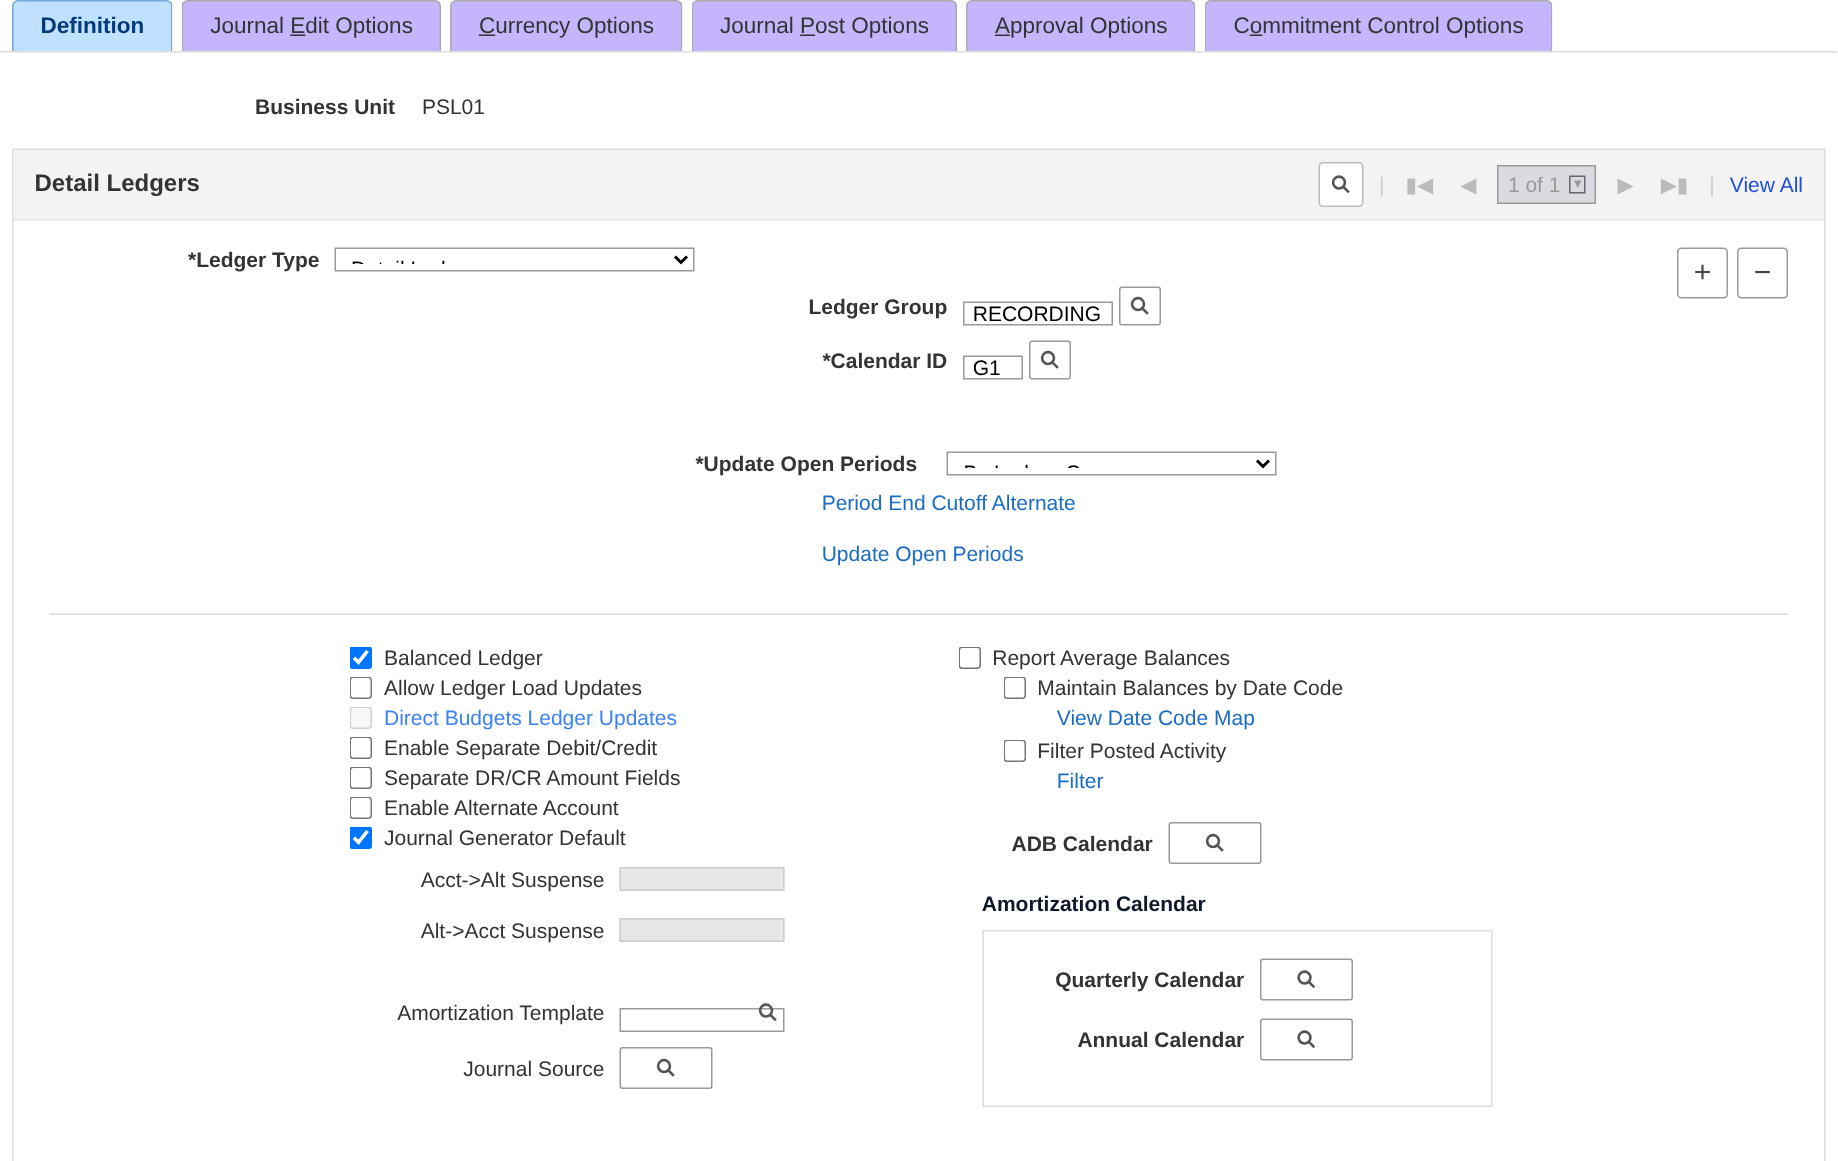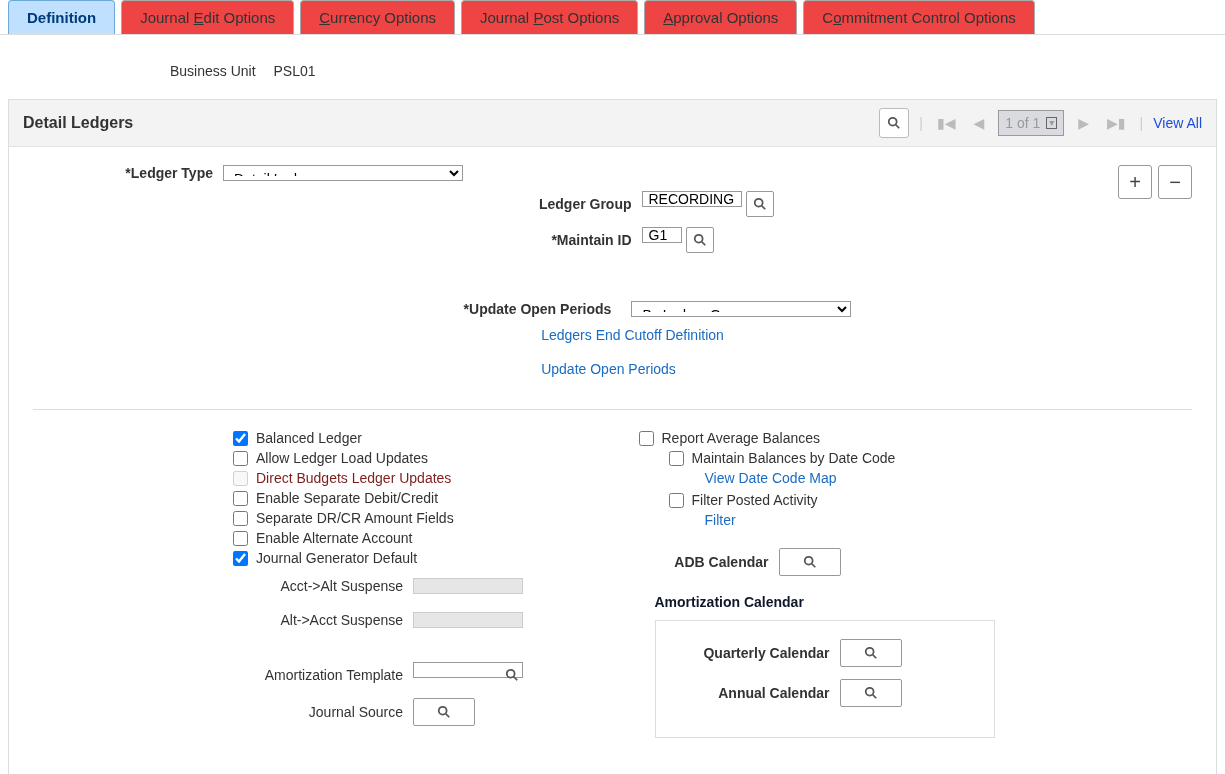"Journal Edit Options" .tab { background: #ef4444 -> #c4b5fd }
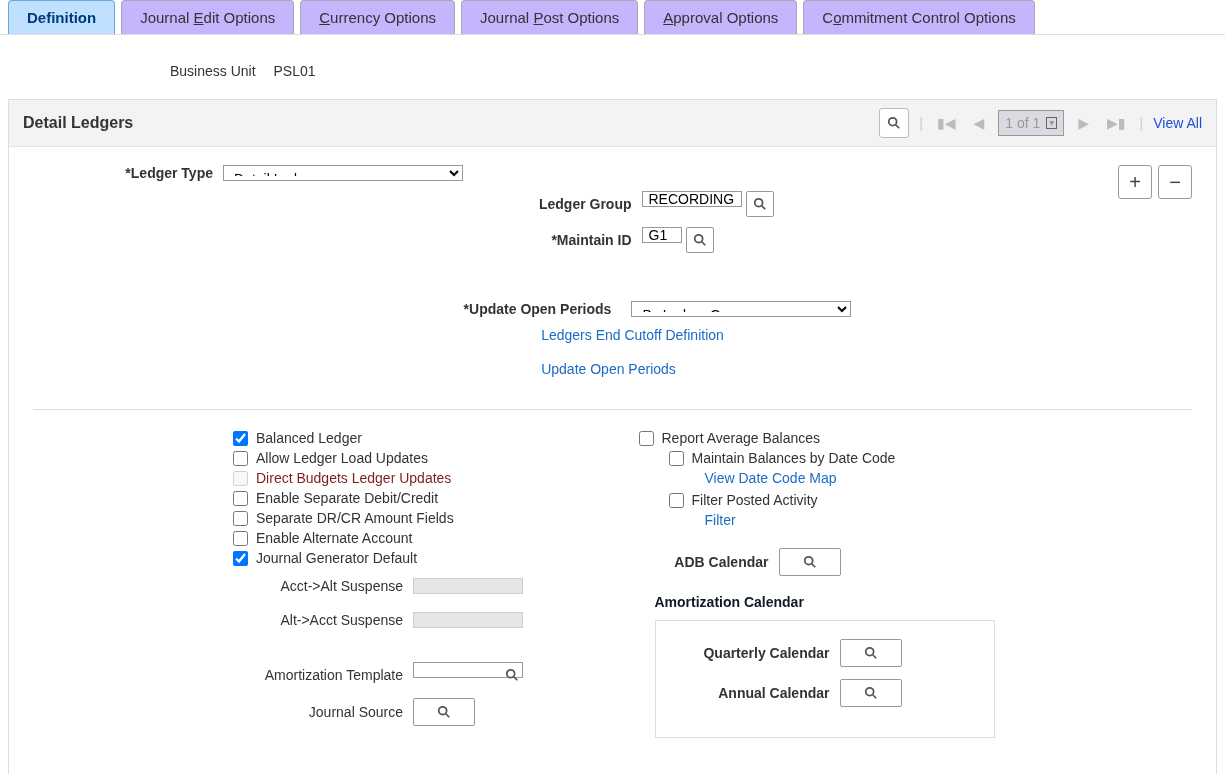"Business Unit" .header-row .lbl { font-weight: normal -> bold }
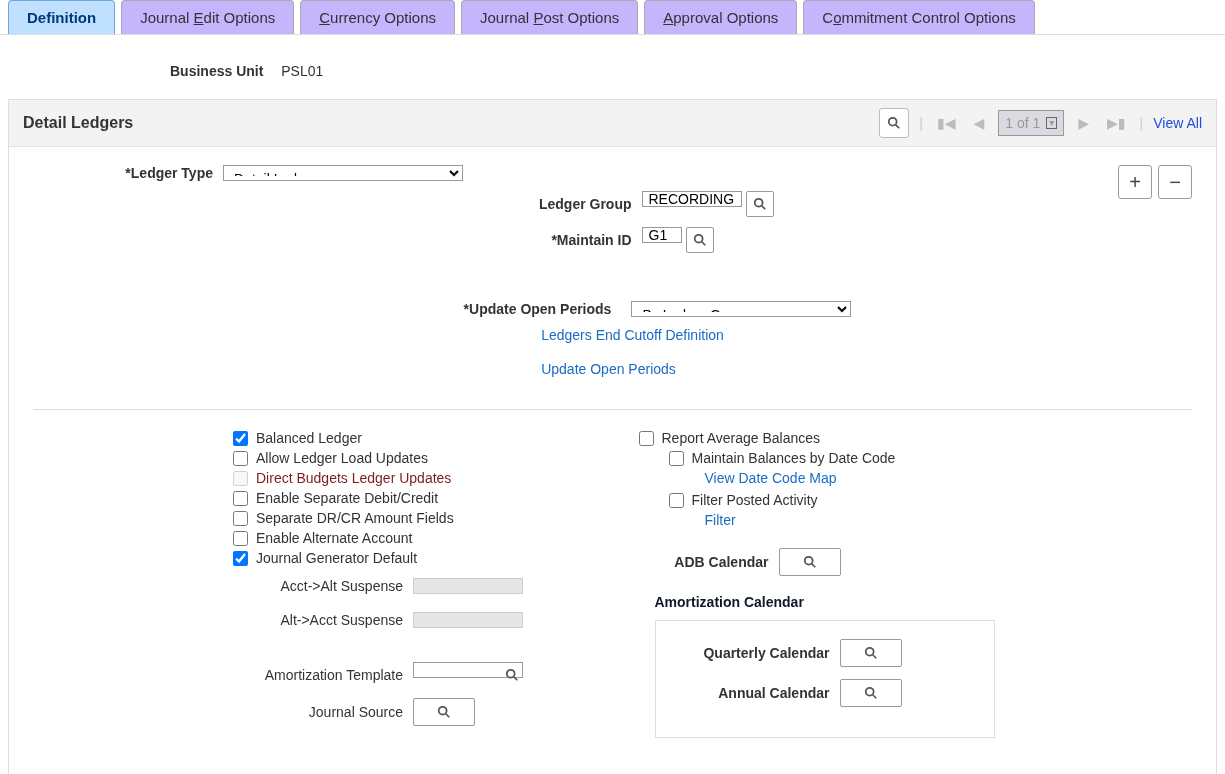"RECORDING" .lookup-wrap { align-items: flex-start -> flex-end }
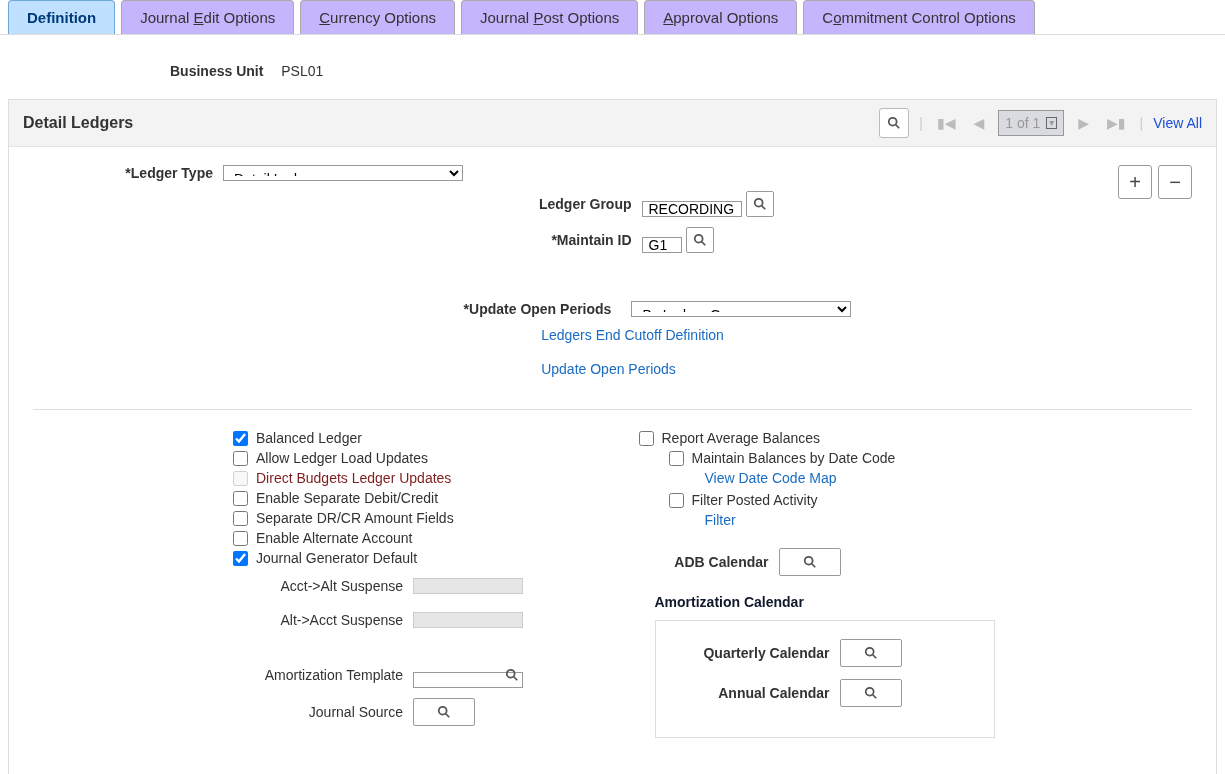"*Maintain ID" div.lbl { text: Maintain -> Calendar }
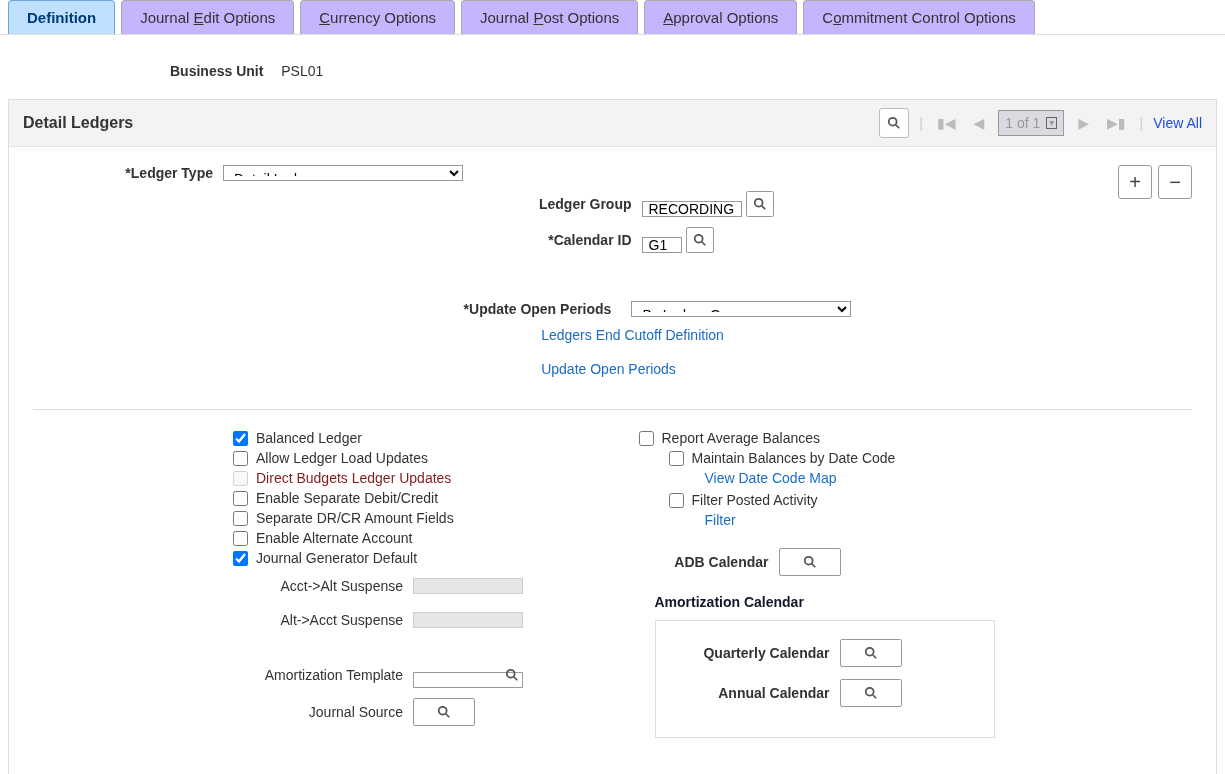"Ledgers End Cutoff Definition" a.link { text: Ledgers End Cutoff Definition -> Period End Cutoff Alternate }
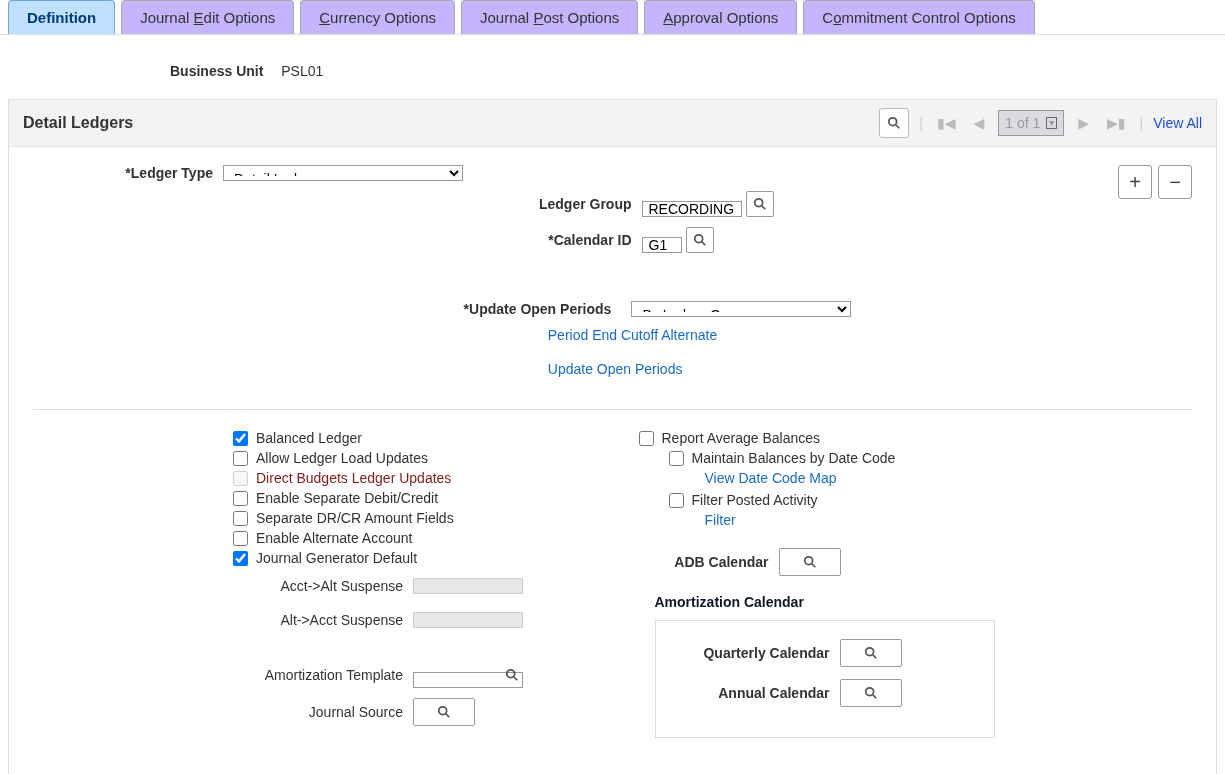"Direct Budgets Ledger Updates" .chk-row.disabled label { color: #7f1d1d -> #3b82f6 }
